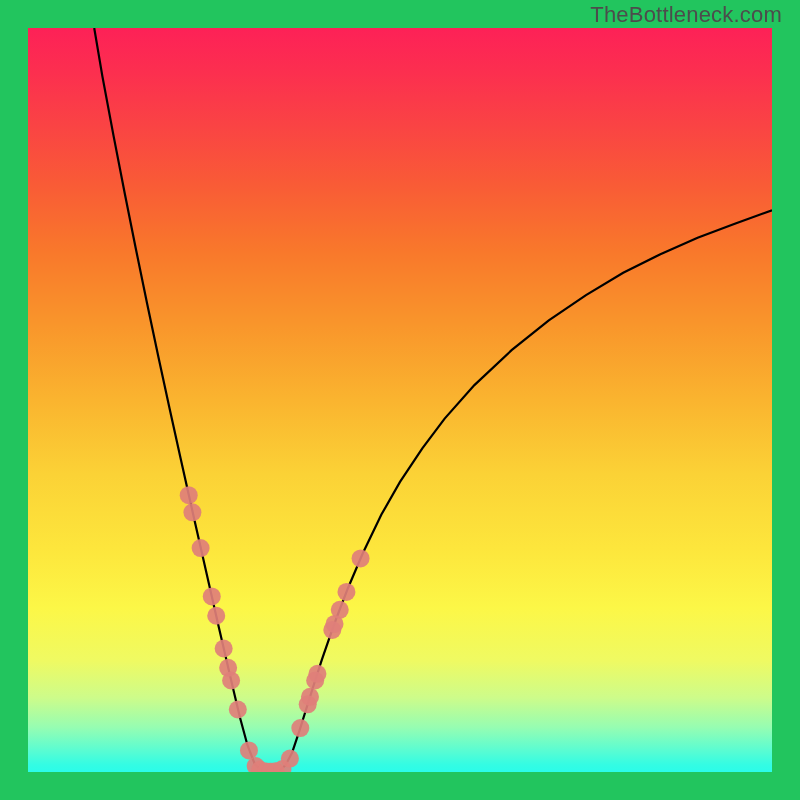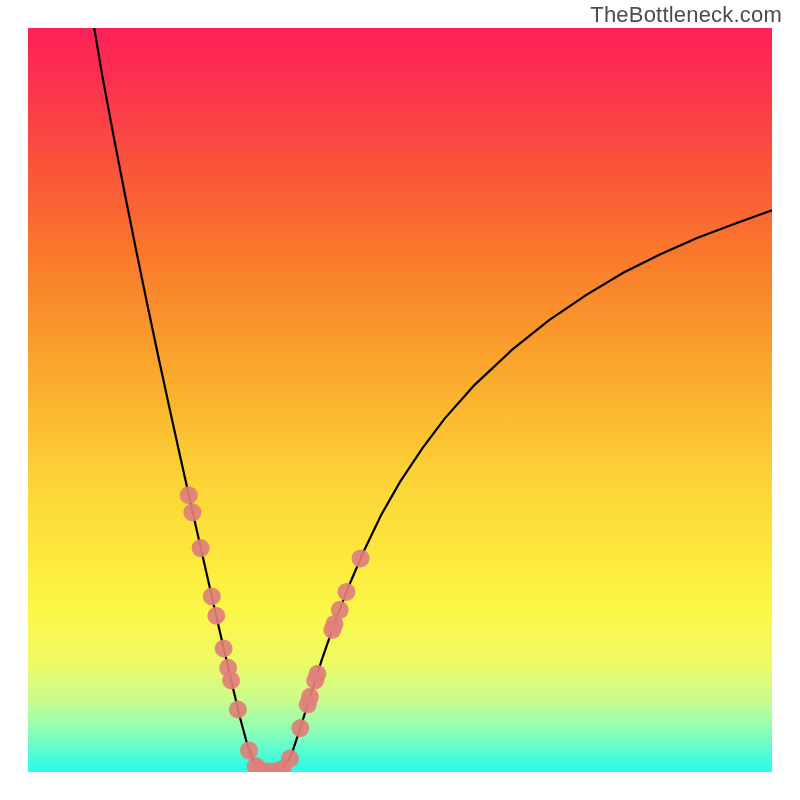"TheBottleneck.com" .container { background: #ffffff -> #22c55e }
